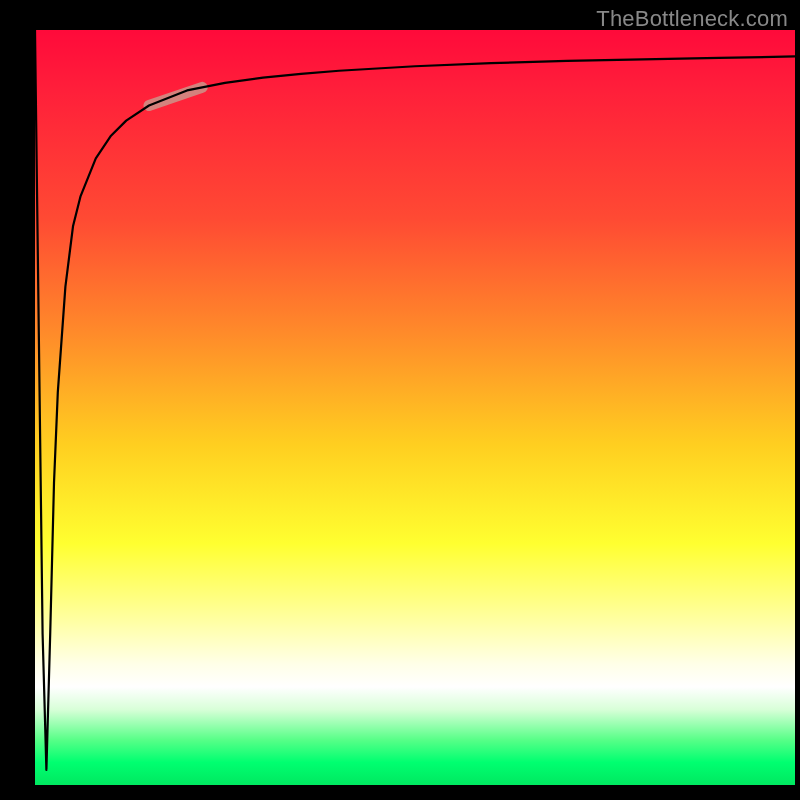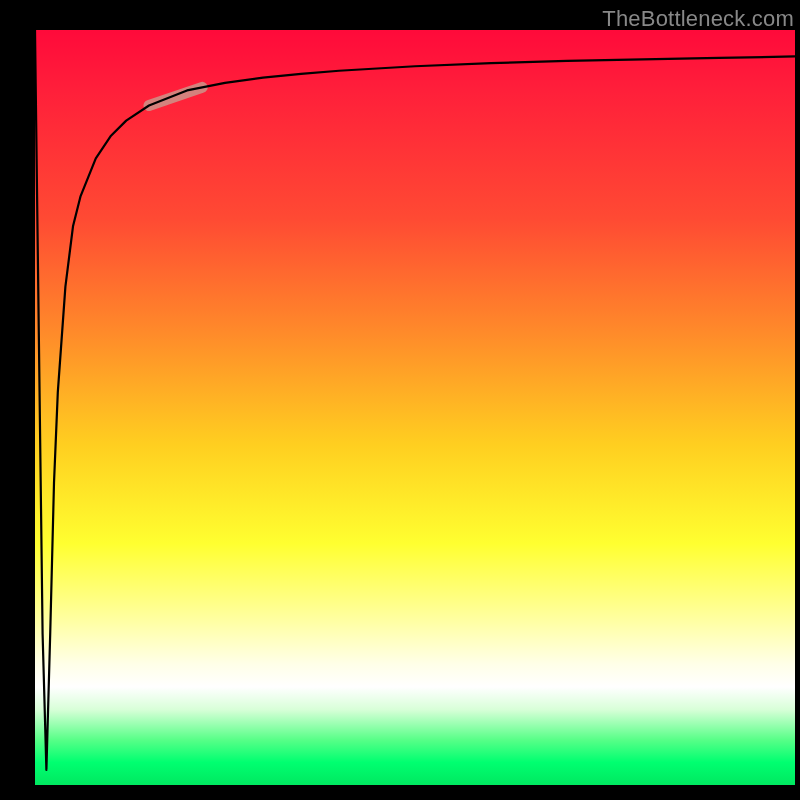"TheBottleneck.com" .watermark { right: 6px -> 12px }
